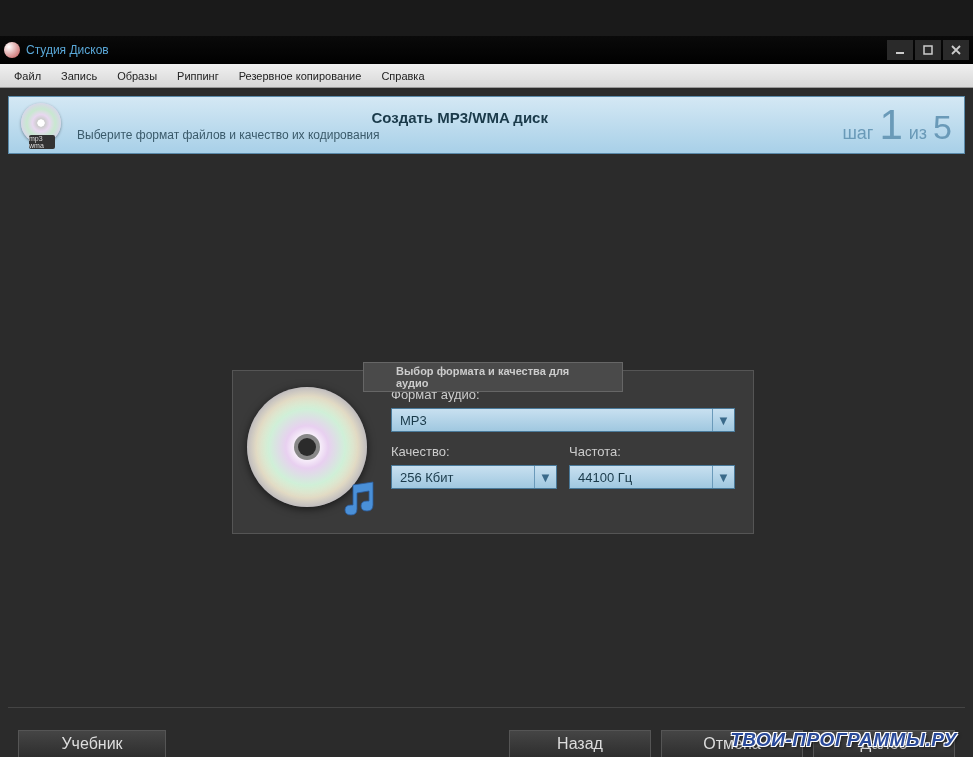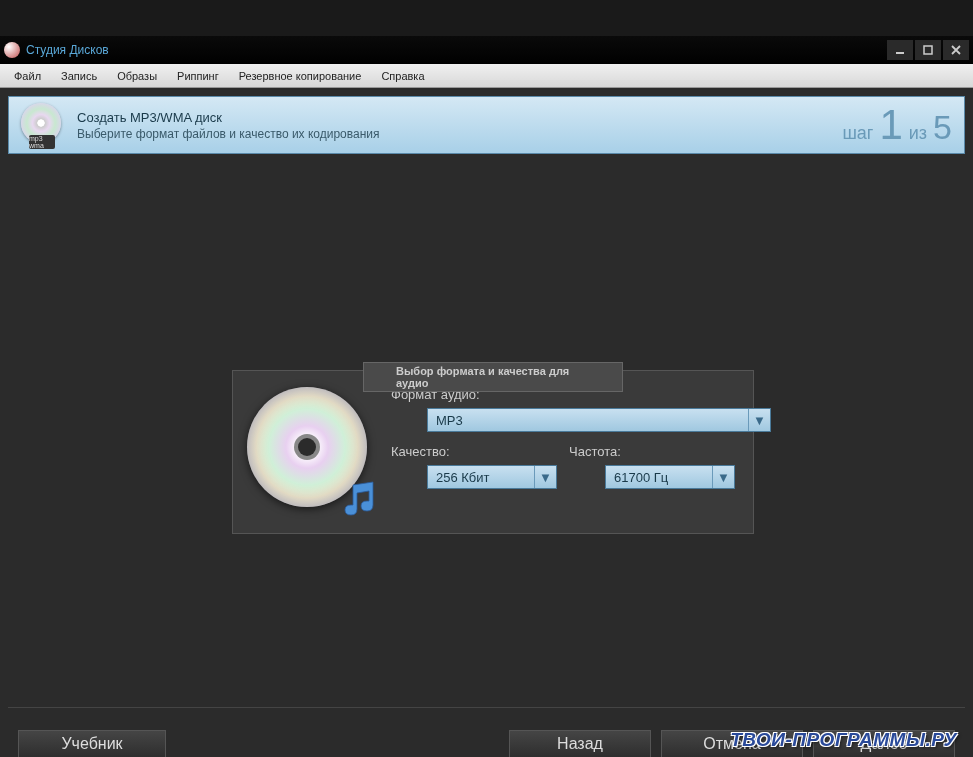"Создать MP3/WMA диск" .header-title { font-size: 13px -> 15px; font-weight: normal -> bold; text-align: none -> center }
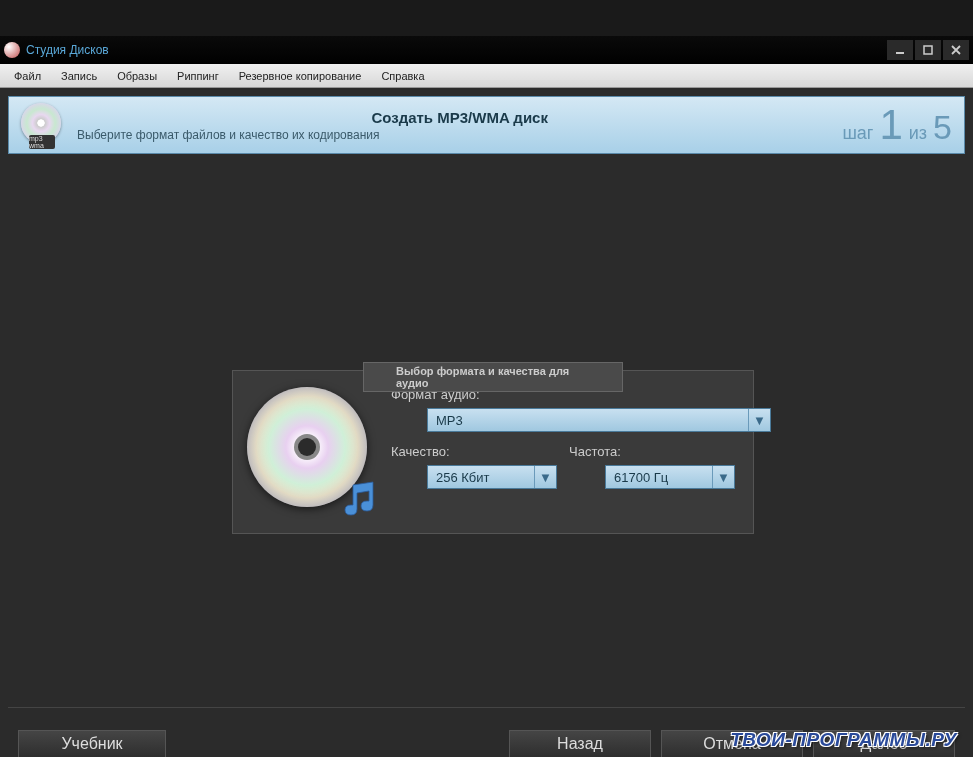"MP3" .dropdown { margin-left: 36px -> none }
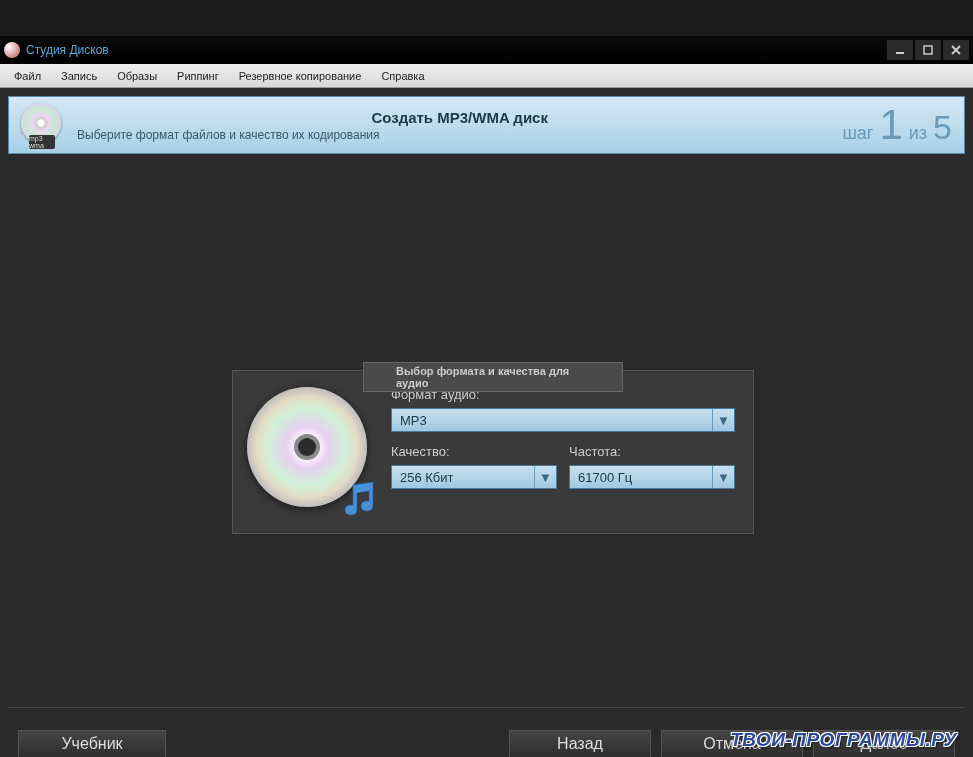"61700 Гц" span { text: 61700 -> 44100 }
